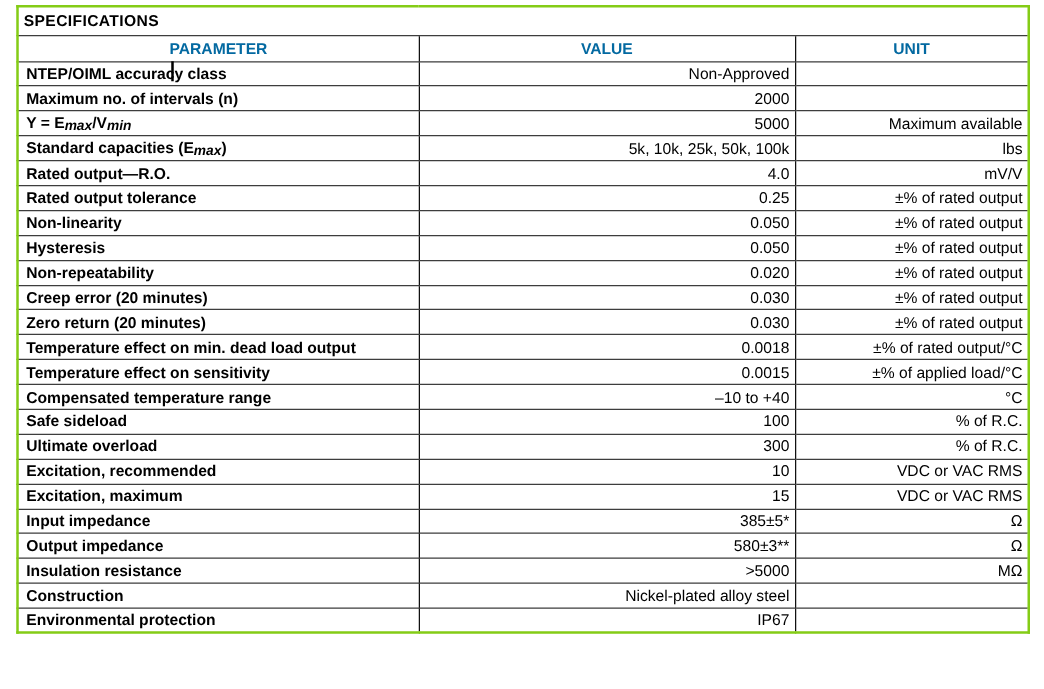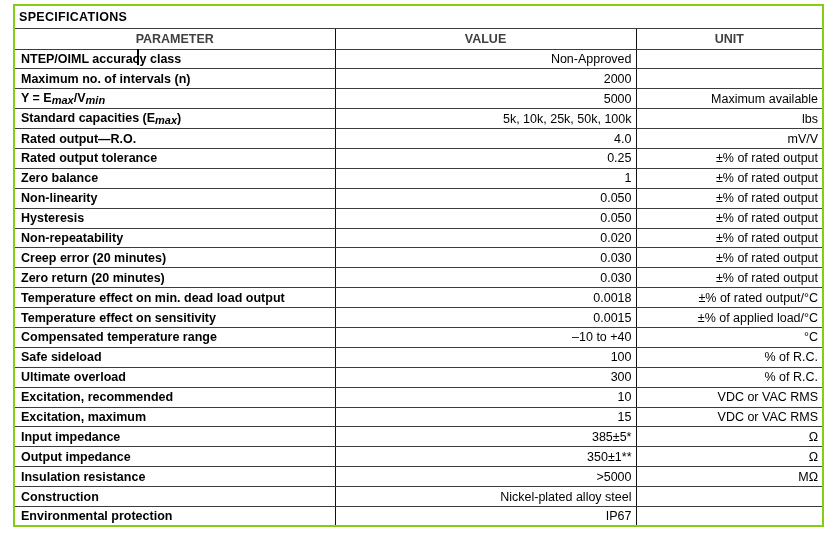"PARAMETER" .spec-table th { color: #404040 -> #0369a1 }
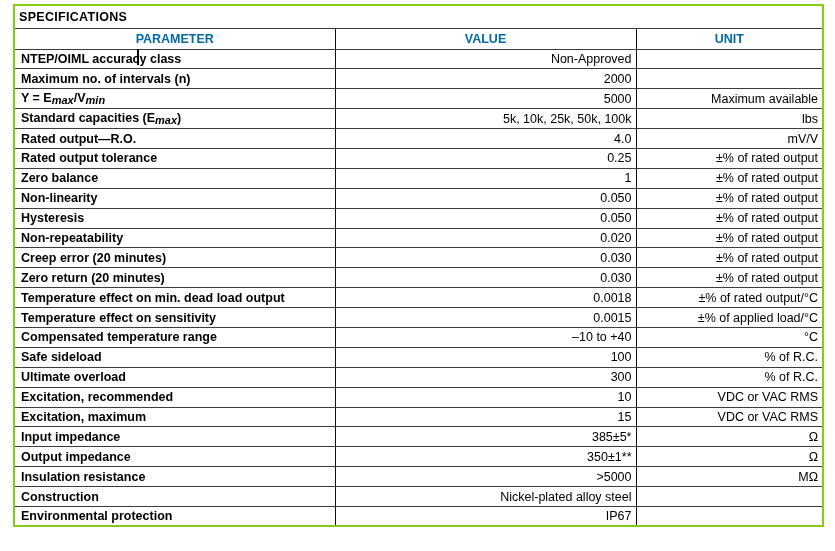"Zero balance" tr.data-row { html: <tr> <td>Zero balance</td> <td>1</td> <td>±% of rated output</td> </tr> -> none }
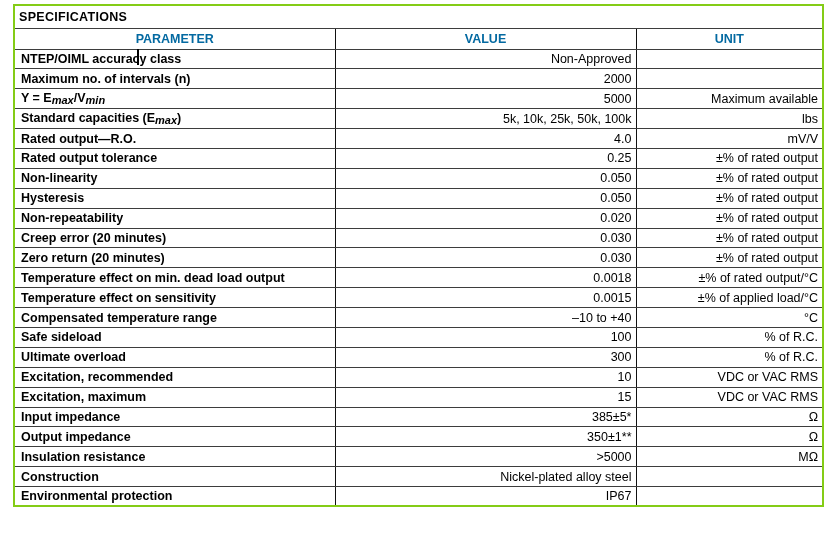"350±1**" td.value { text: 350±1 -> 580±3 }
